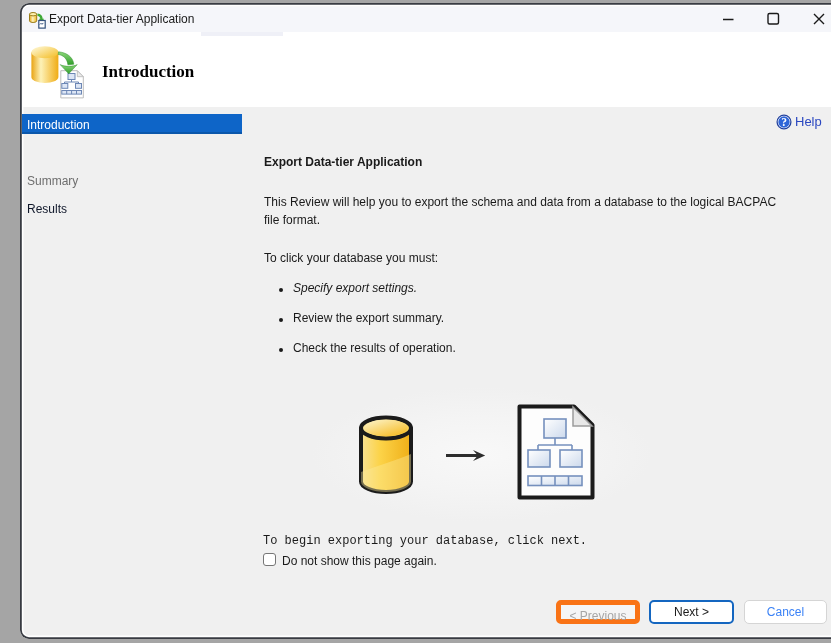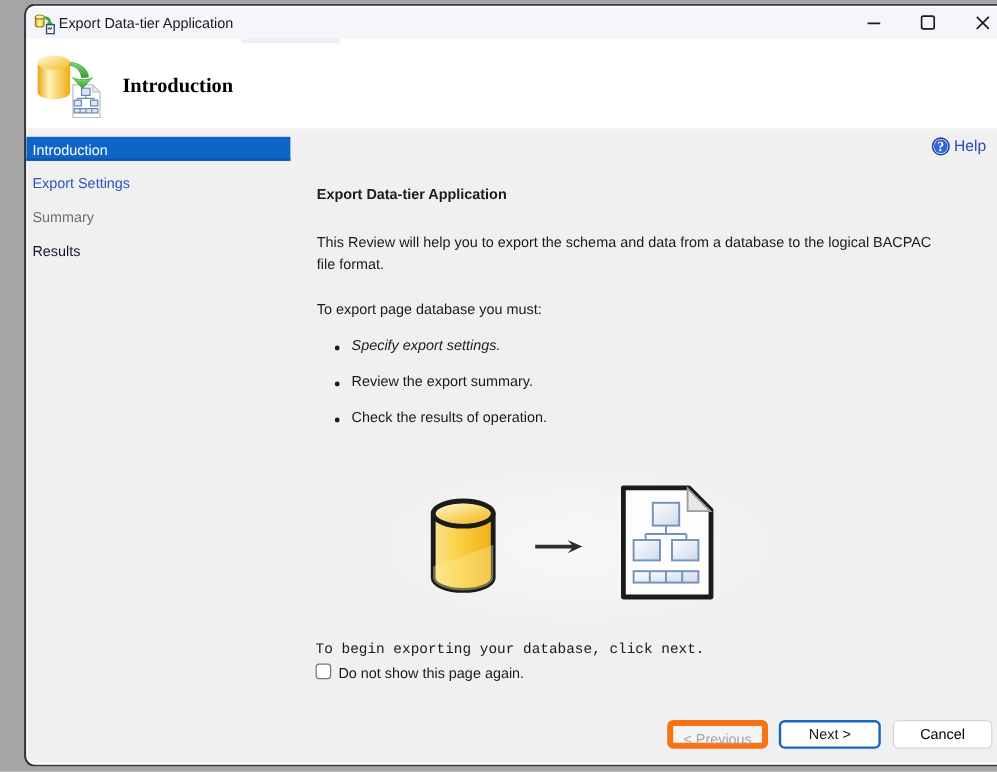"Export Settings" div.navitem { html: <div>Export Settings</div> -> none }
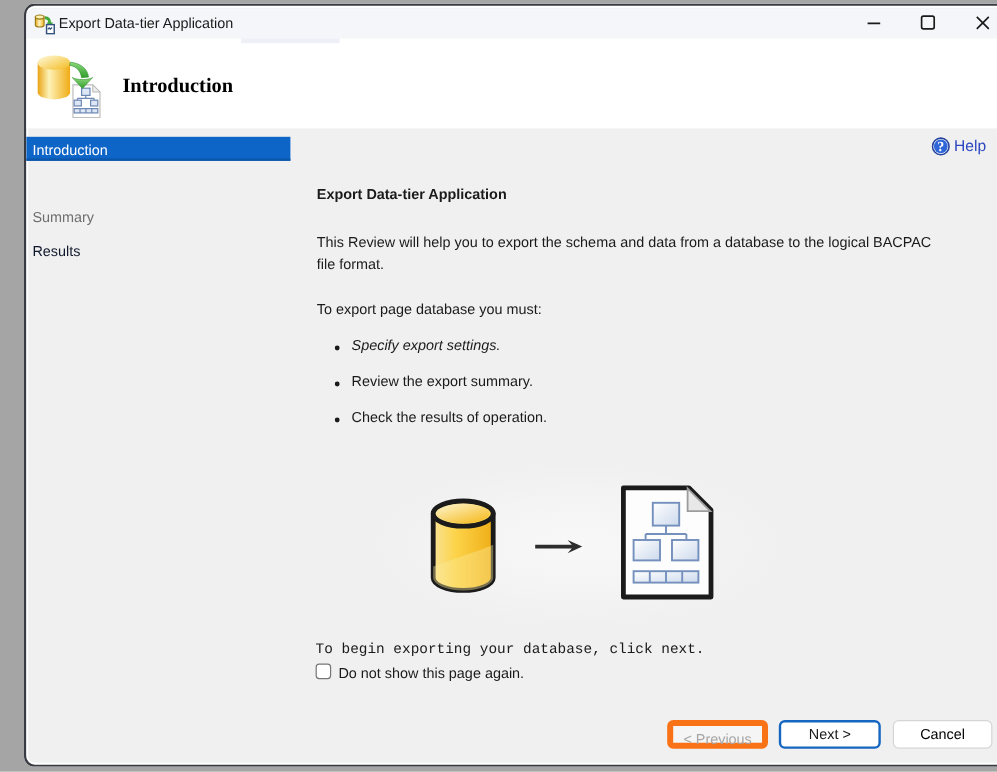"To export page database you" div.content-text { text: export page -> click your }
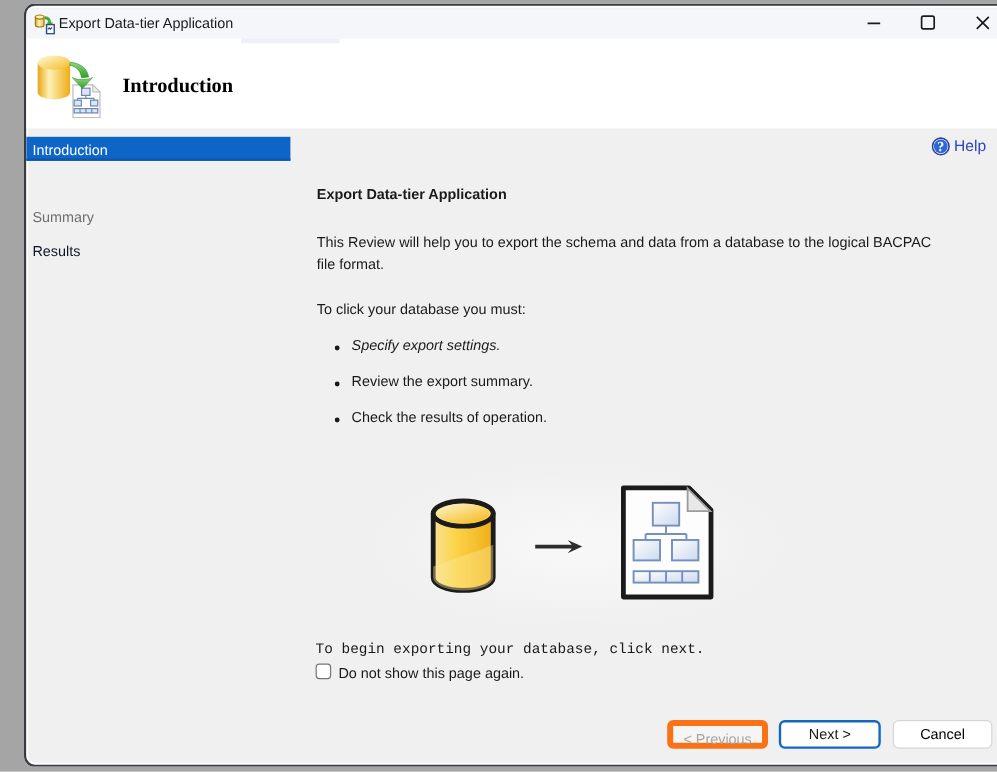"Cancel" div.btn { color: #000000 -> #3b82f6 }
